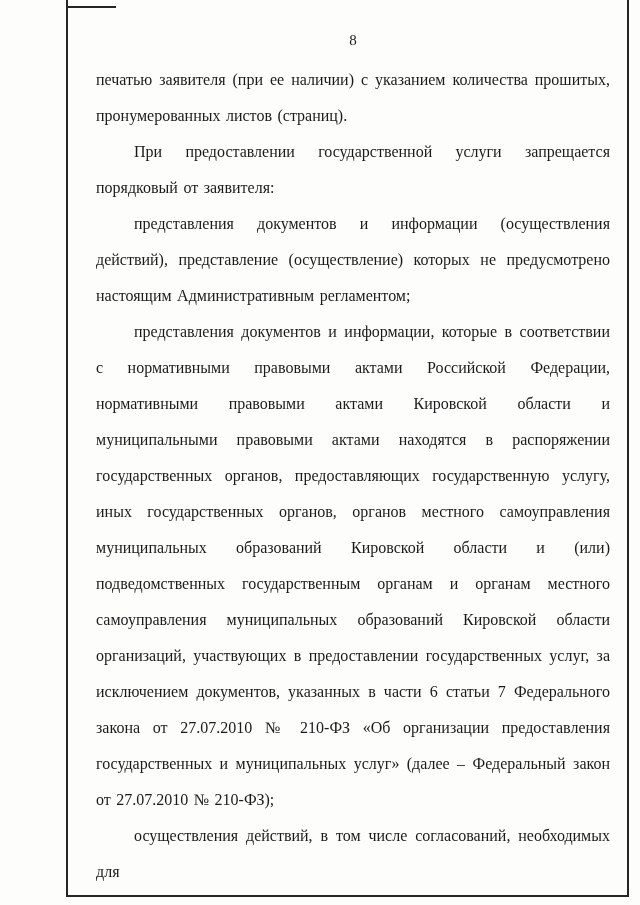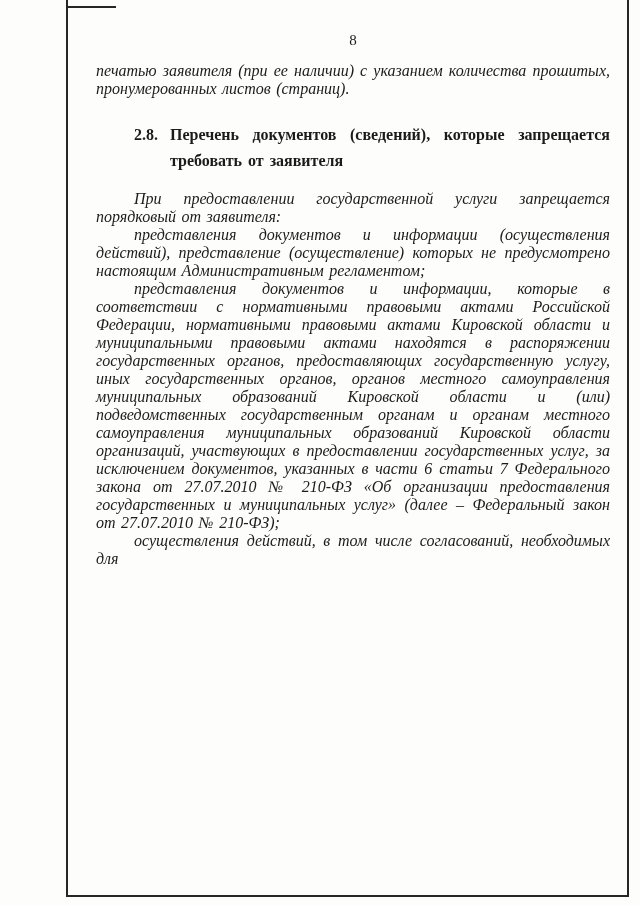"печатью заявителя (при ее наличии)" .para { font-style: italic -> none; line-height: 18px -> 36px }
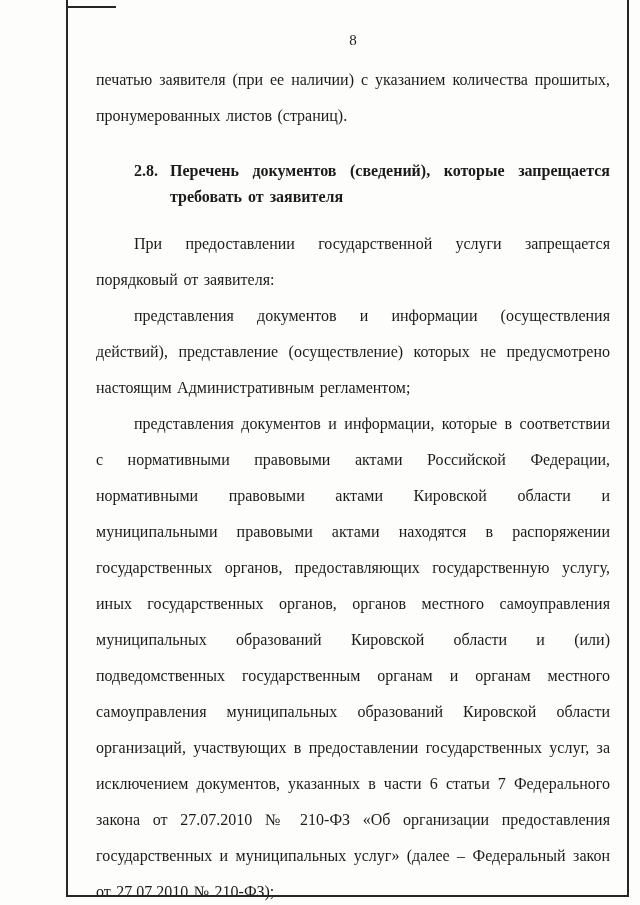"2.8. Перечень документов (сведений)," p.heading { html: <p> <span>2.8.</span><span>Перечень документов (сведений), которые запрещается требовать от заявителя</span> </p> -> none }
